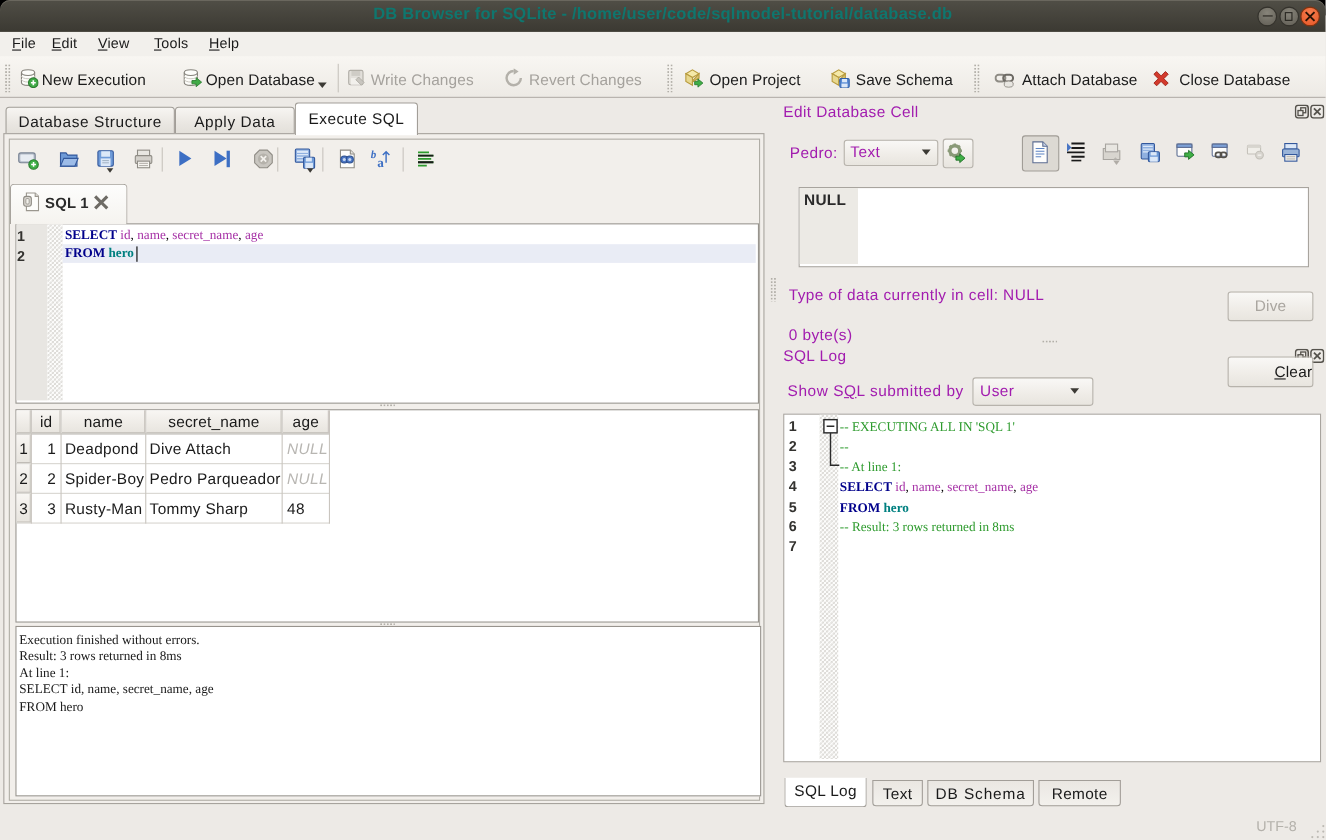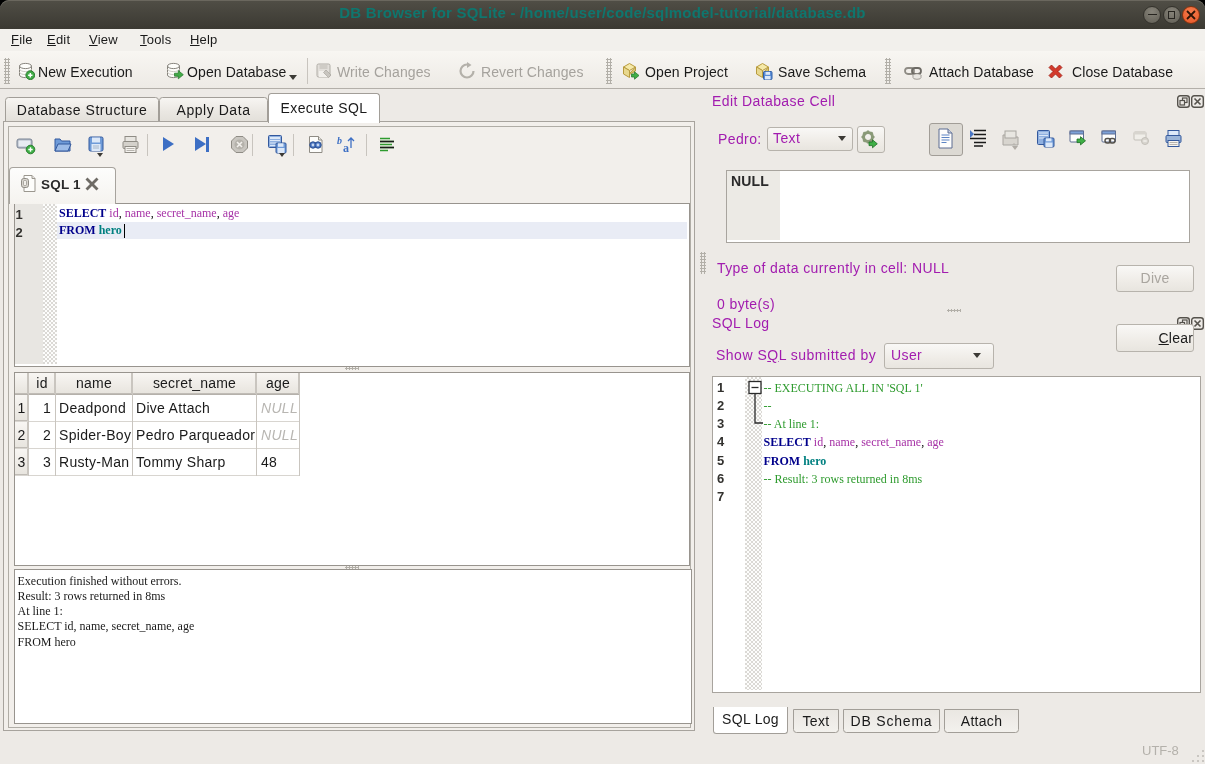"Attach" div.abs { text: Attach -> Remote }
